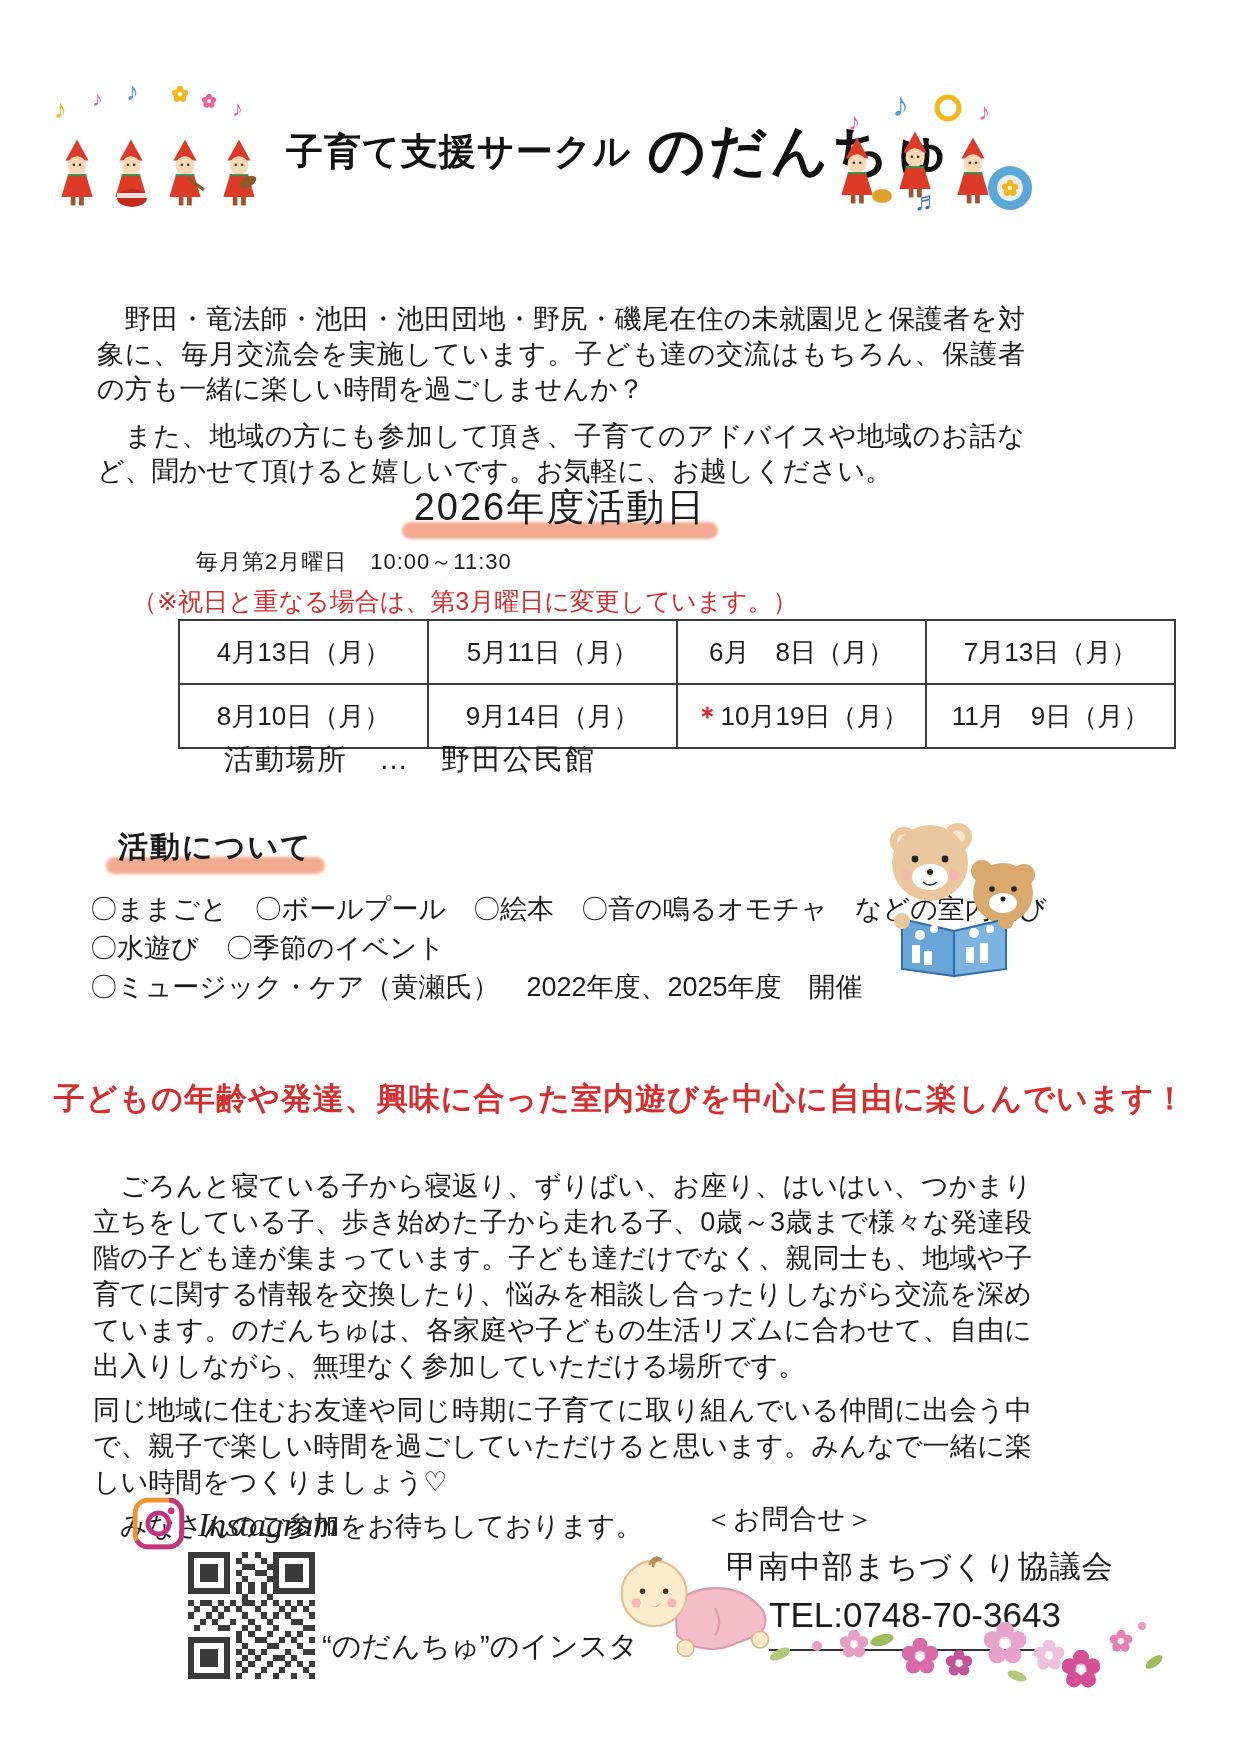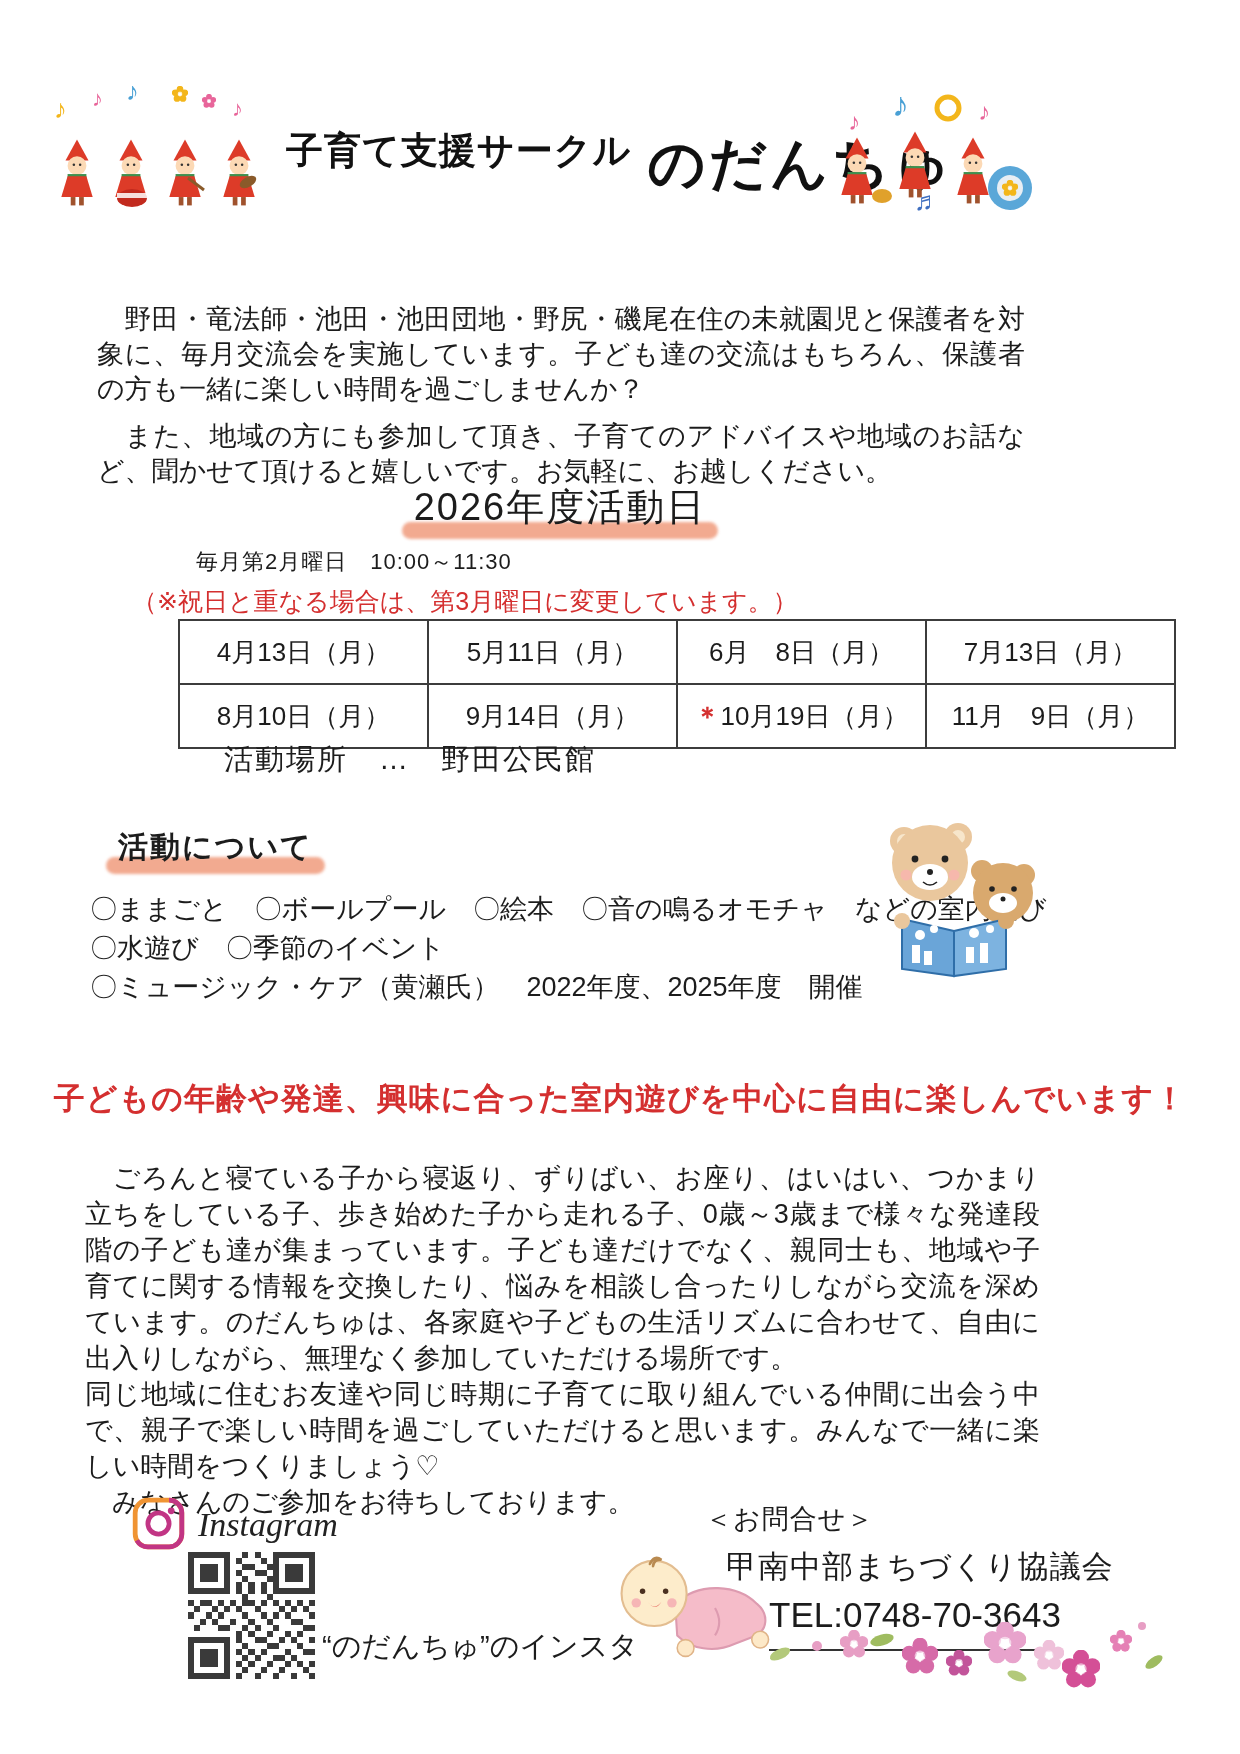"子育て支援サークル" .title { align-items: flex-start -> center; top: 126px -> 113px }
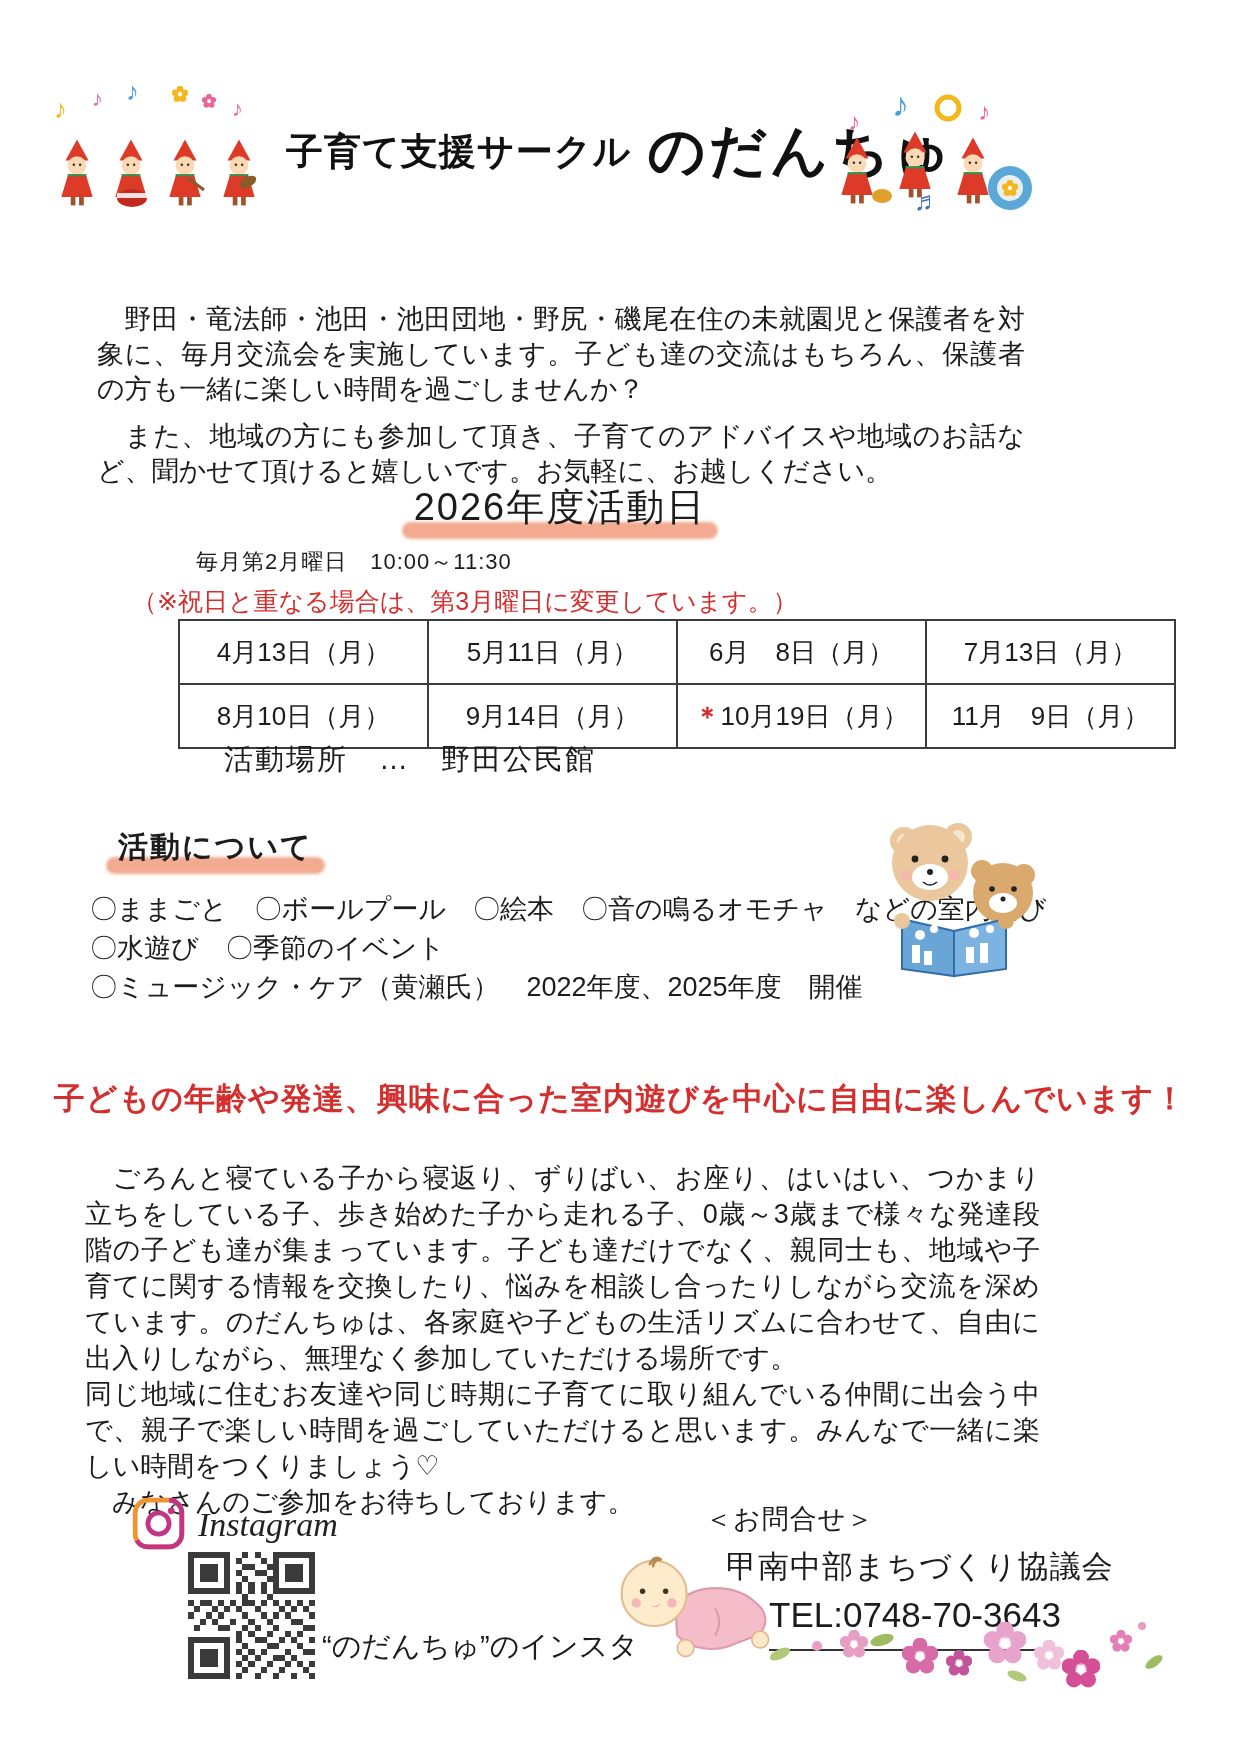"ごろんと寝ている子から寝返り、ずりばい、お座り、はいはい、つかまり立ちをしている" .body-text p { margin: 0 -> 8px }
